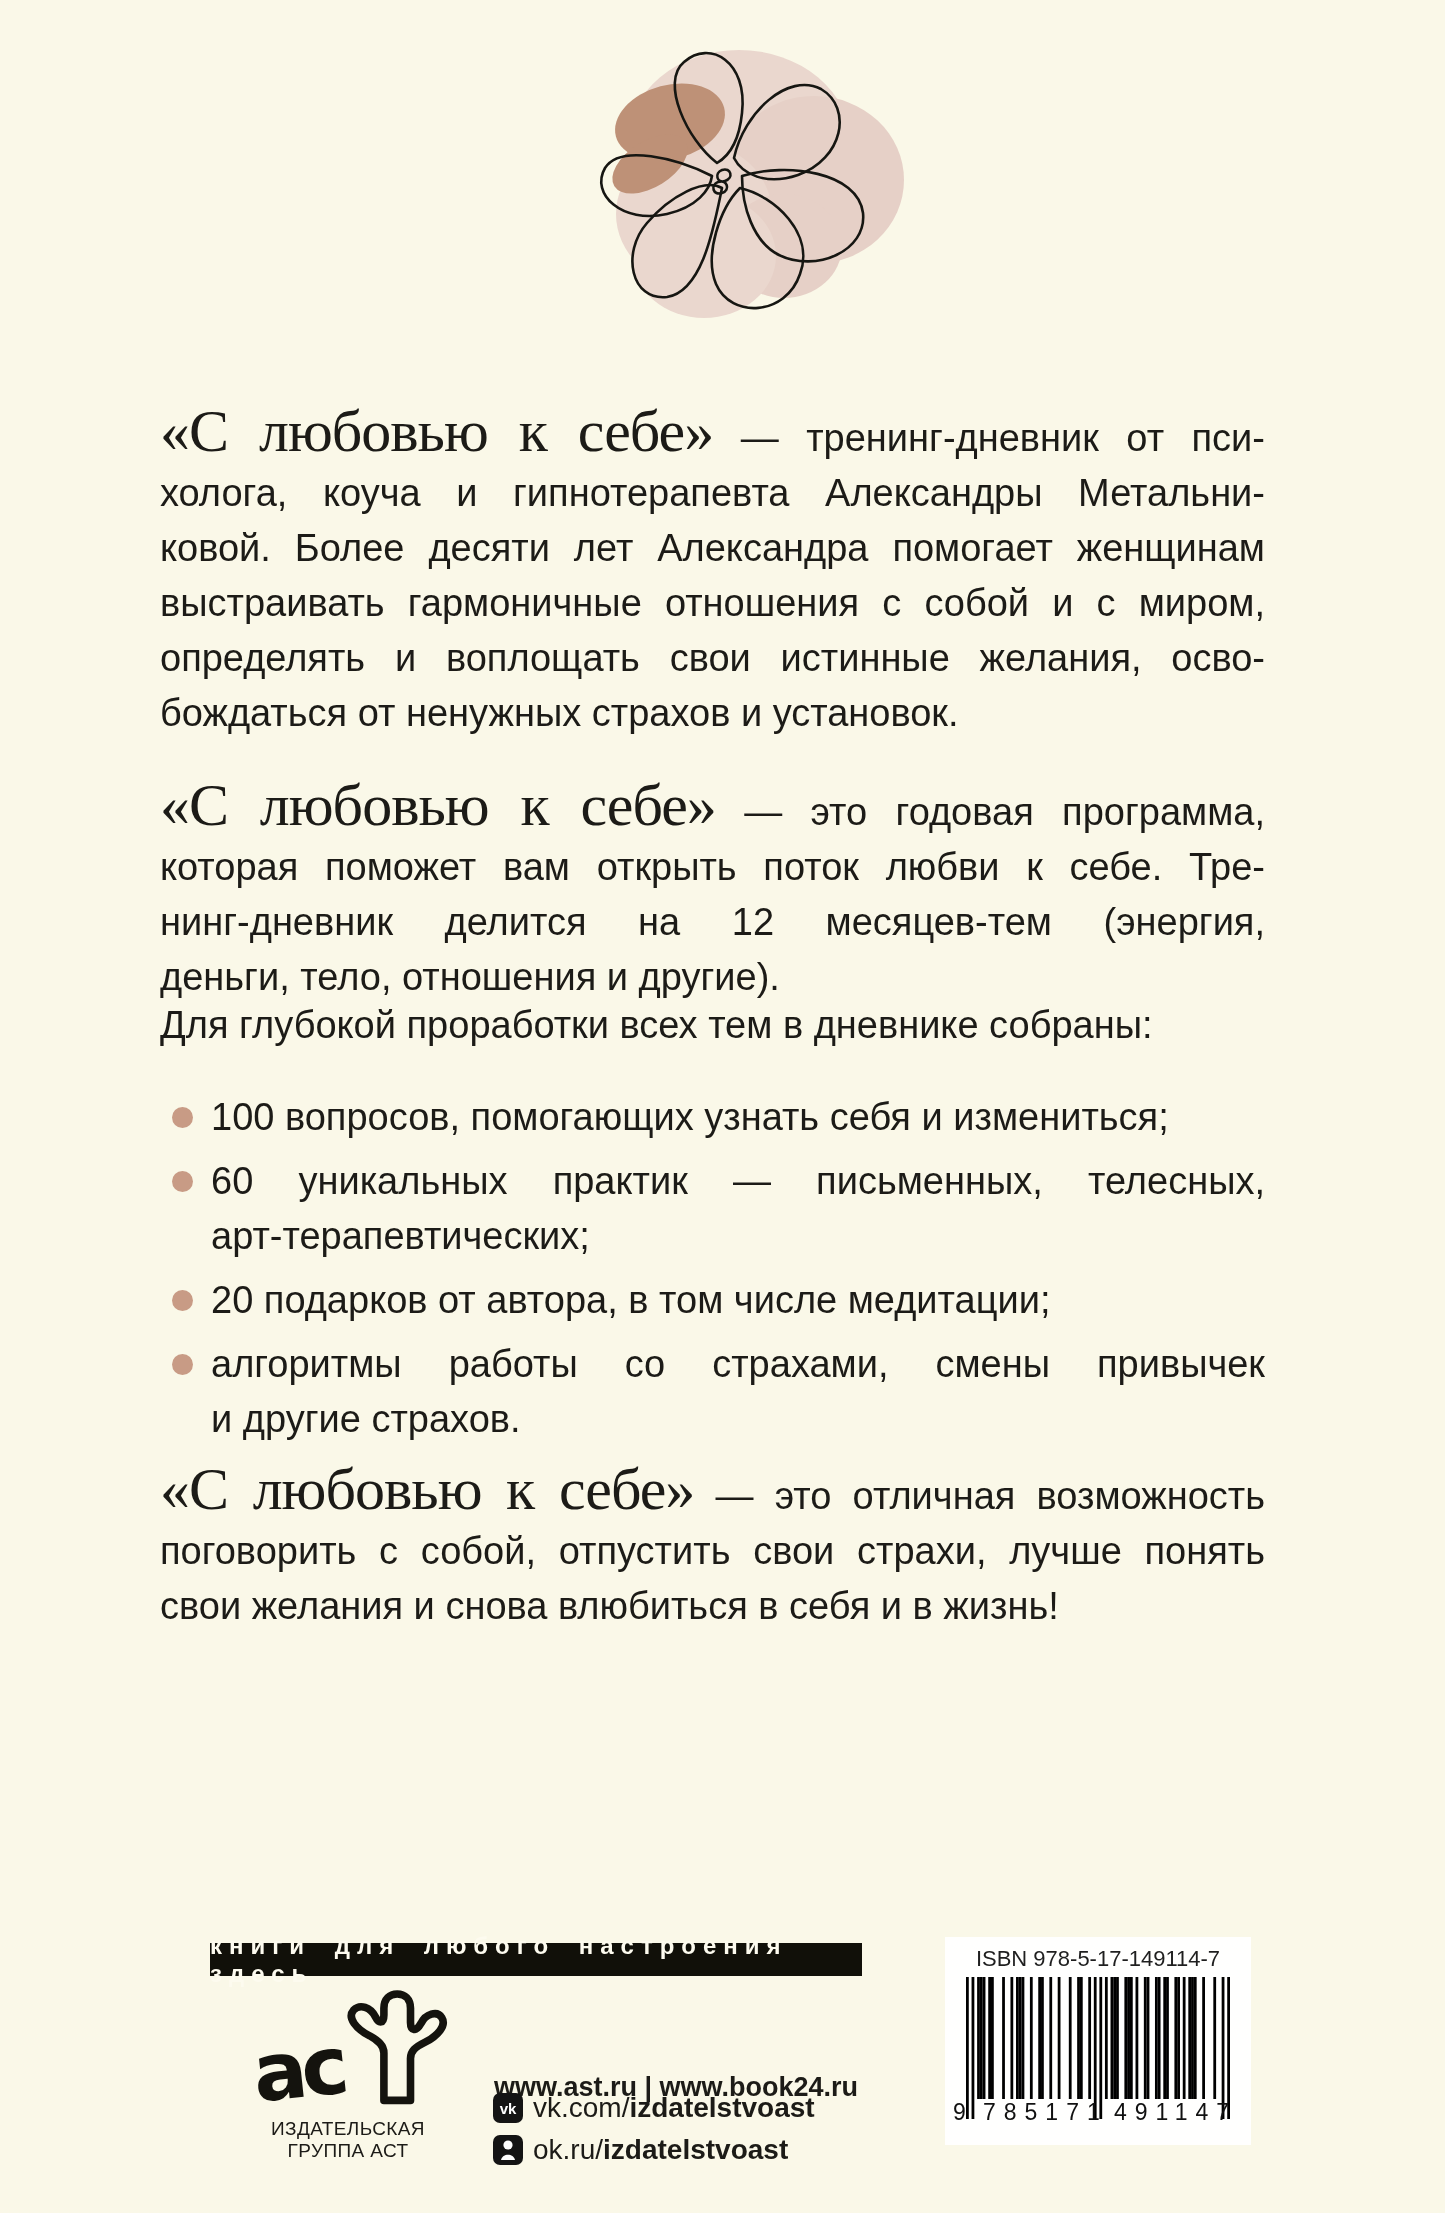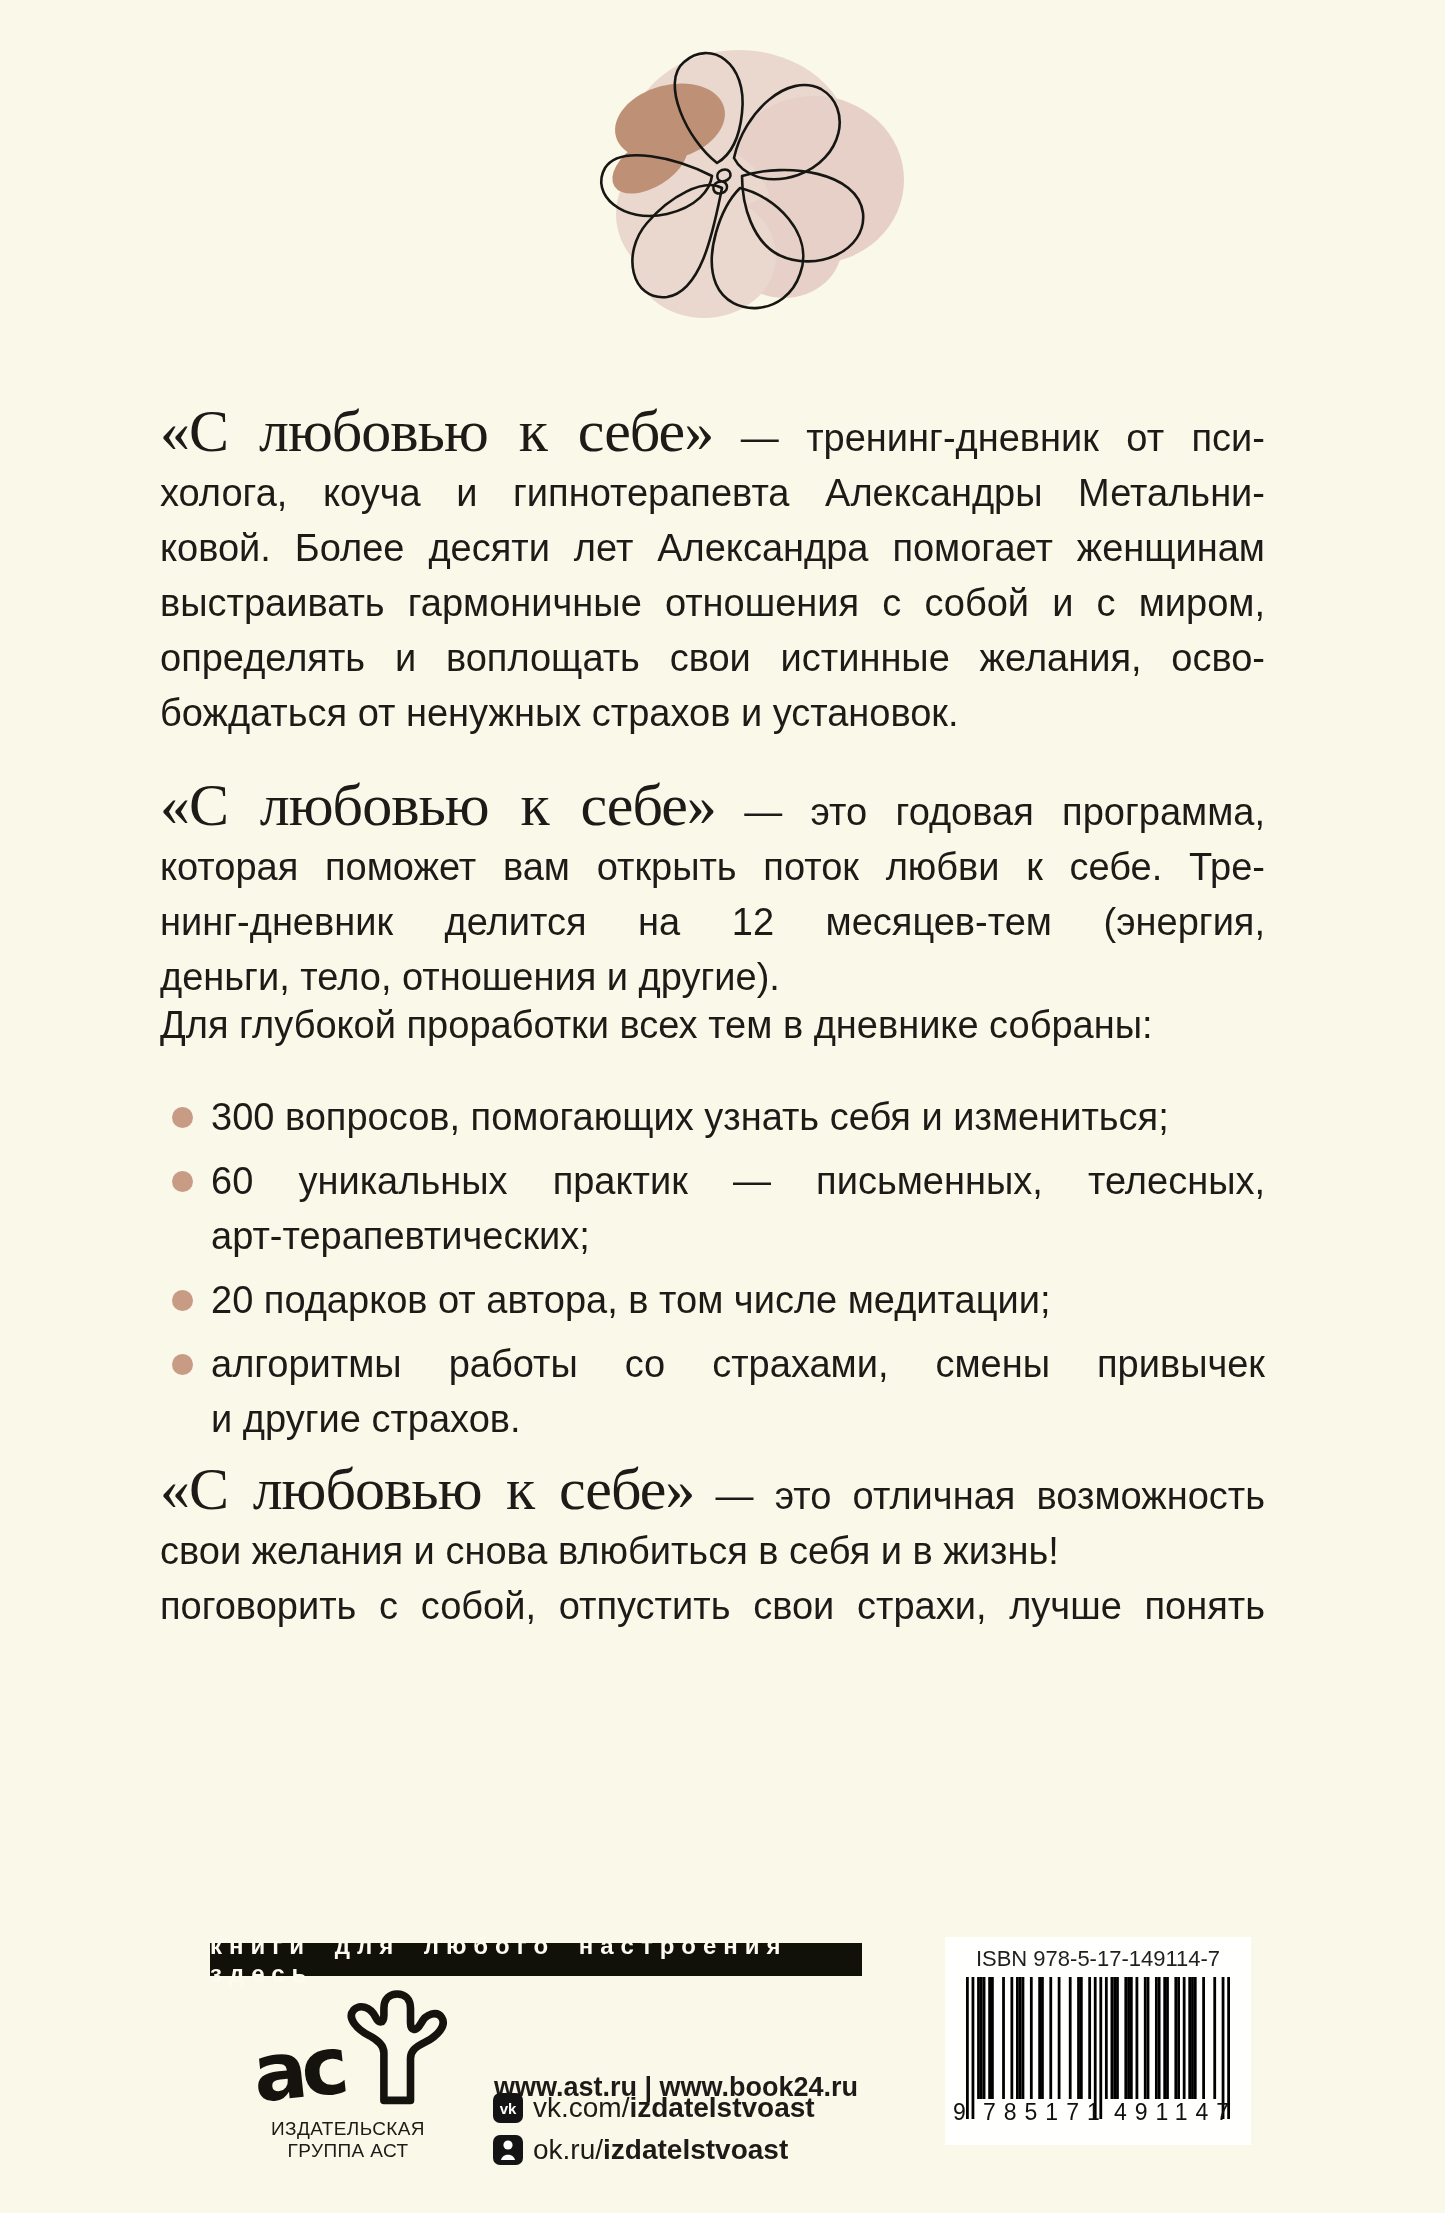"300 вопросов, помогающих узнать себя" span { text: 300 -> 100 }
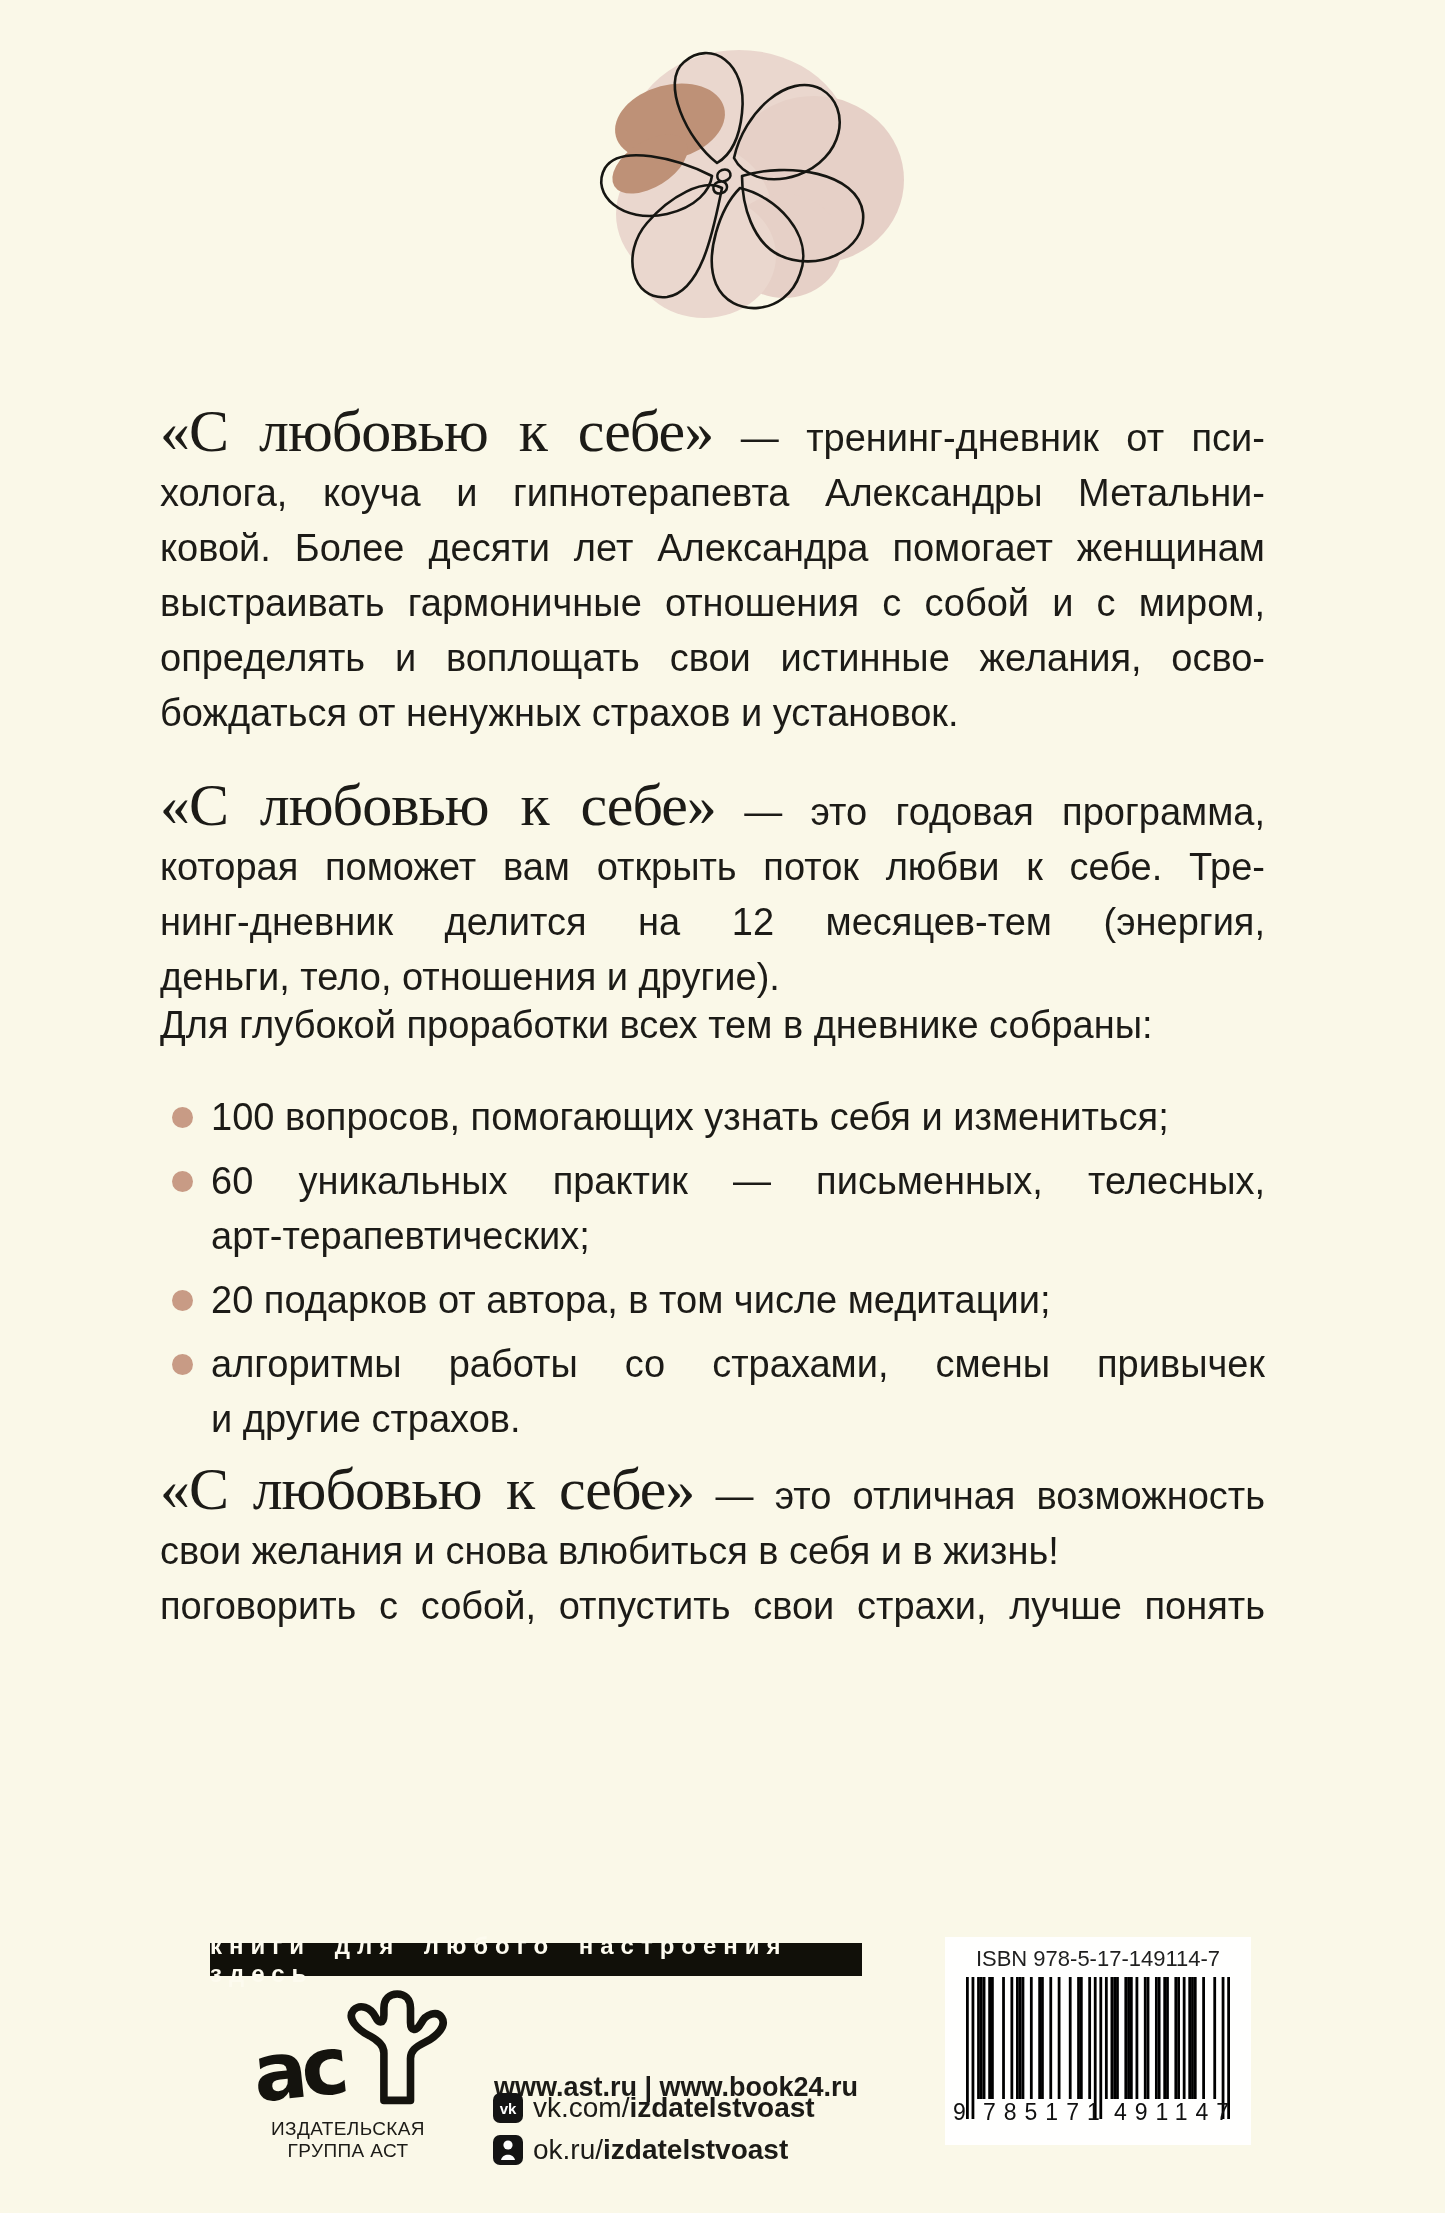"свои желания и снова влюбиться" div.tline { order: before "поговорить с собой, отпустить свои" -> after "поговорить с собой, отпустить свои" }
